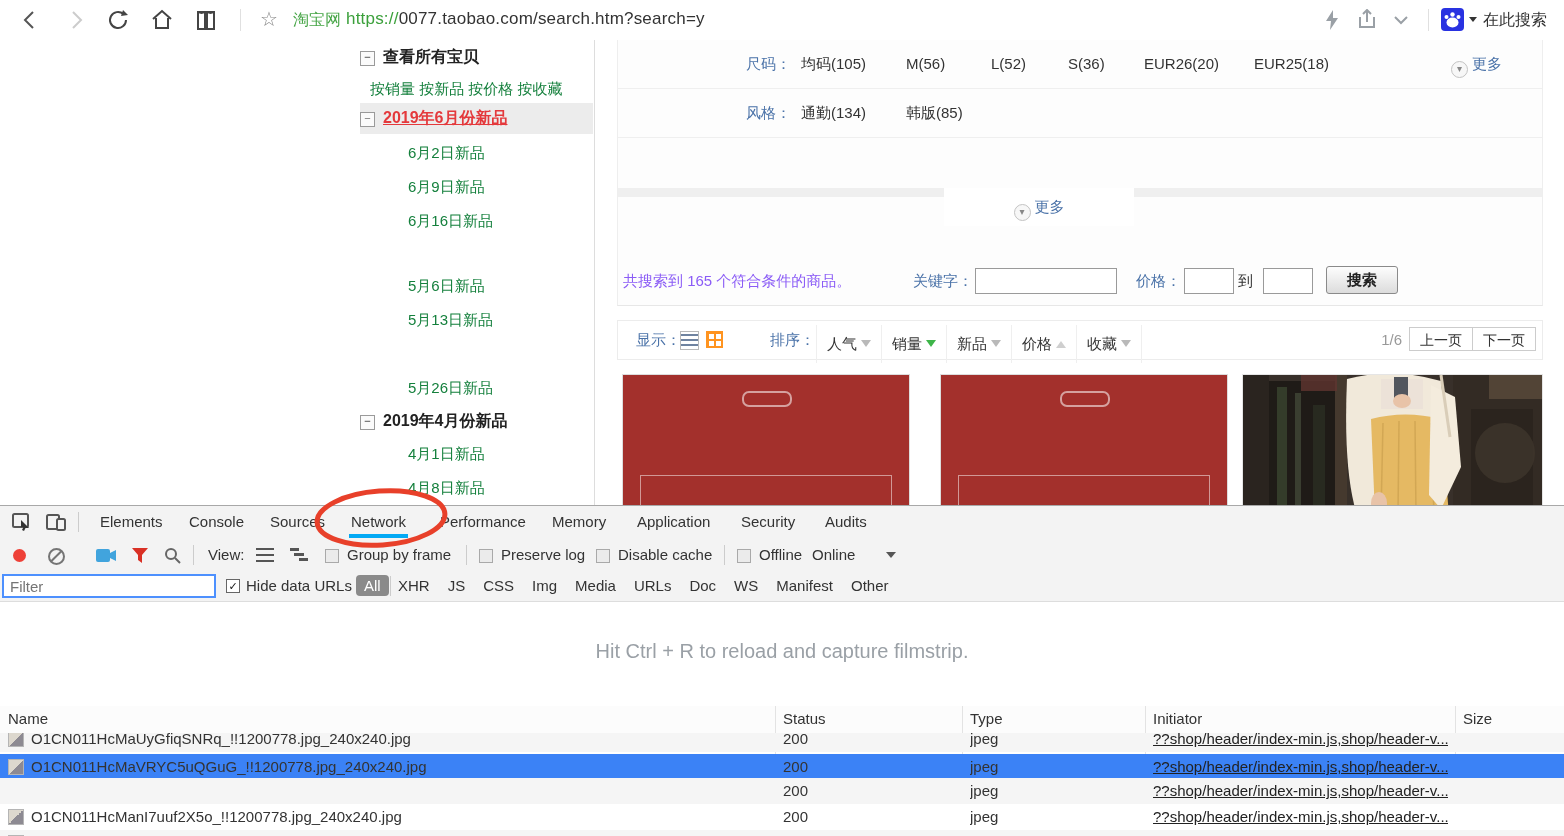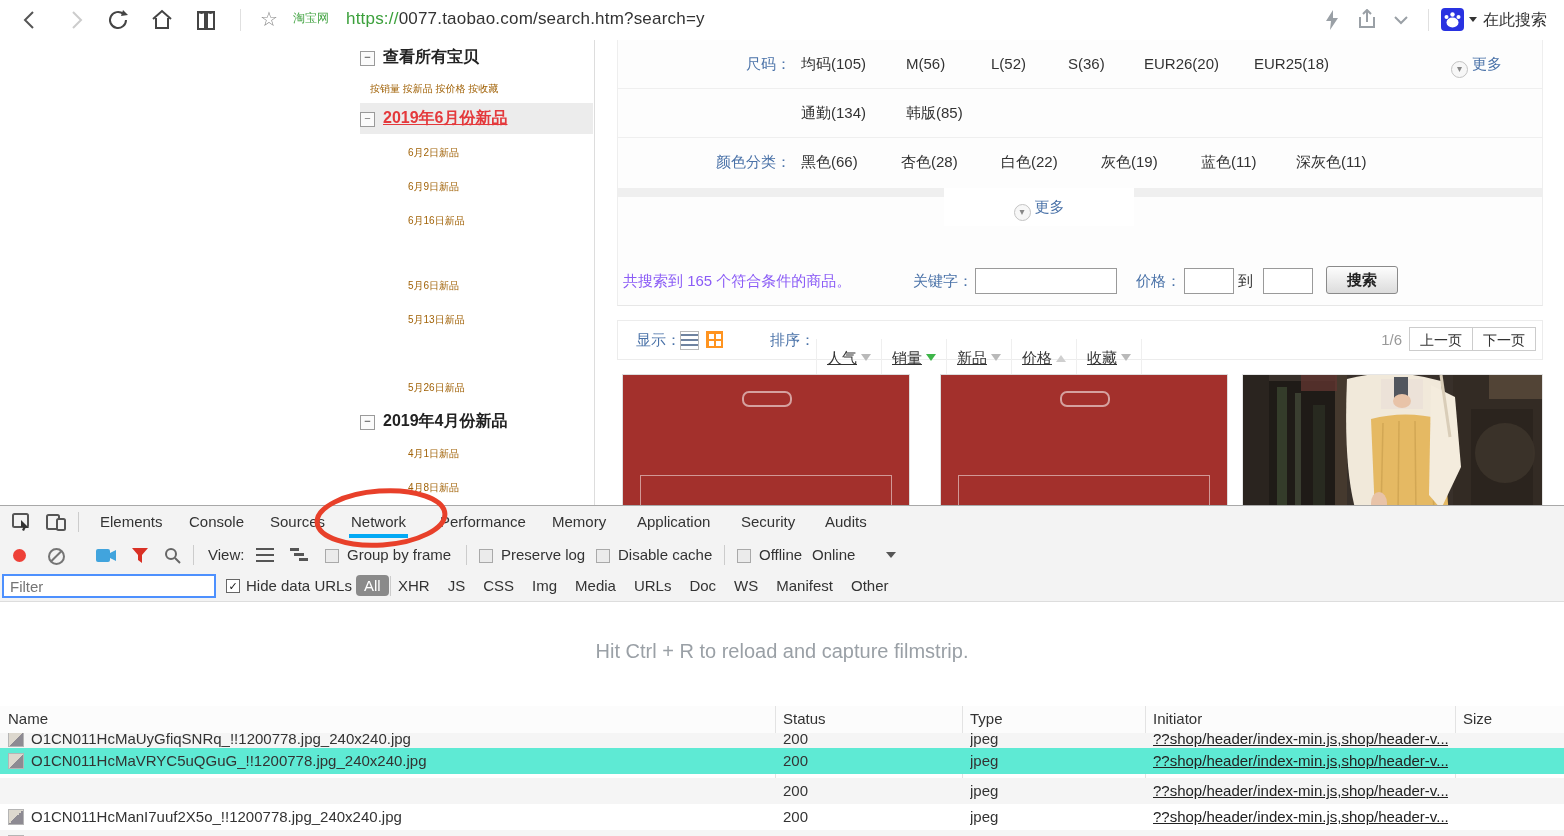"淘宝网" .sitename { font-size: 12px -> 16px }
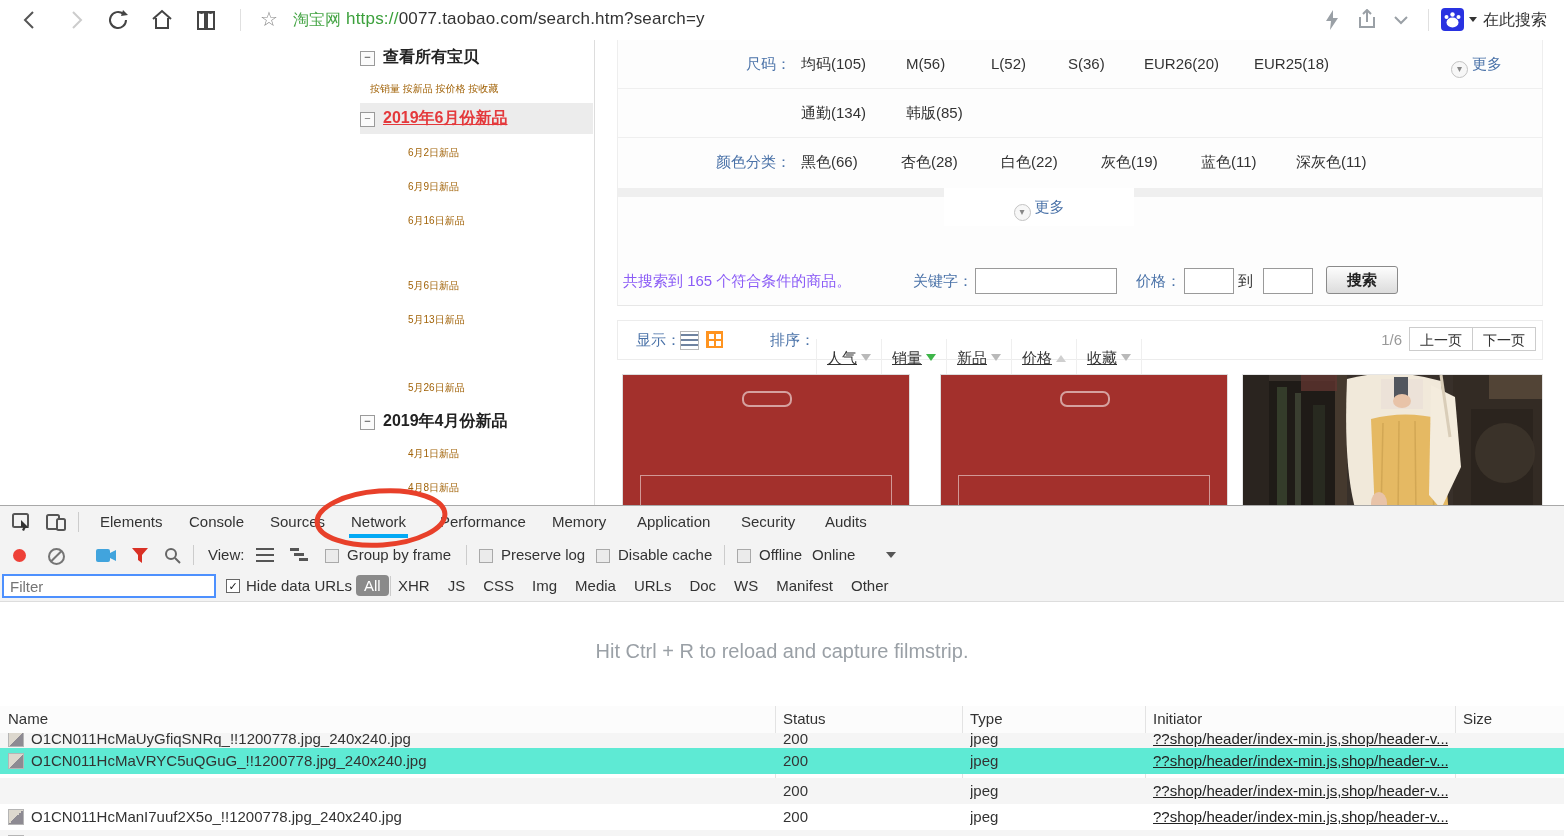"按销量 按新品 按价格 按收藏" .side-item { color: #a16207 -> #15803d; font-size: 10px -> 15px }
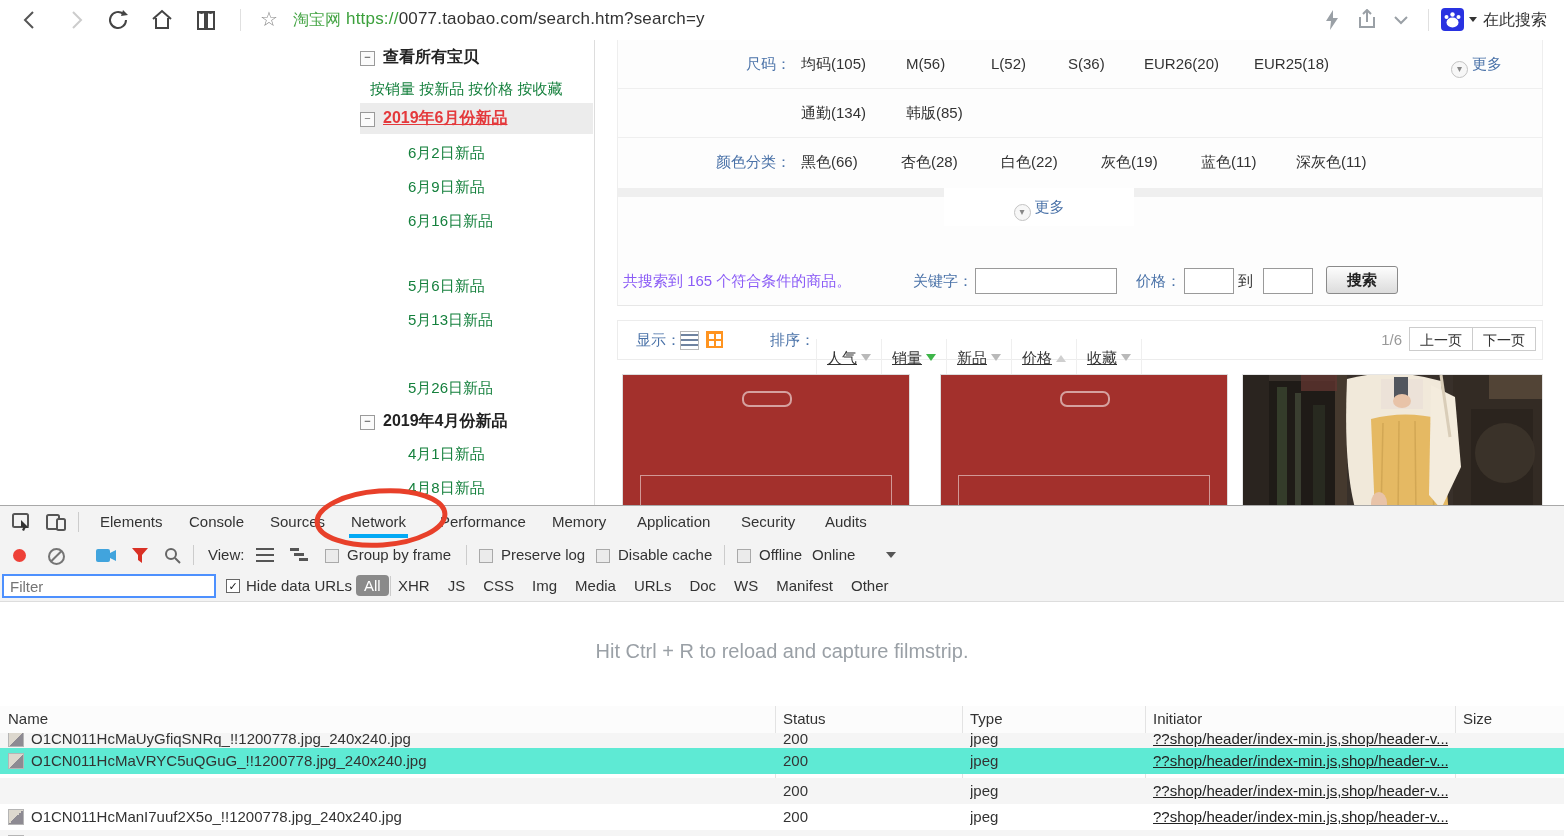"风格：" span.flabel { html: none -> <span>风格：</span> }
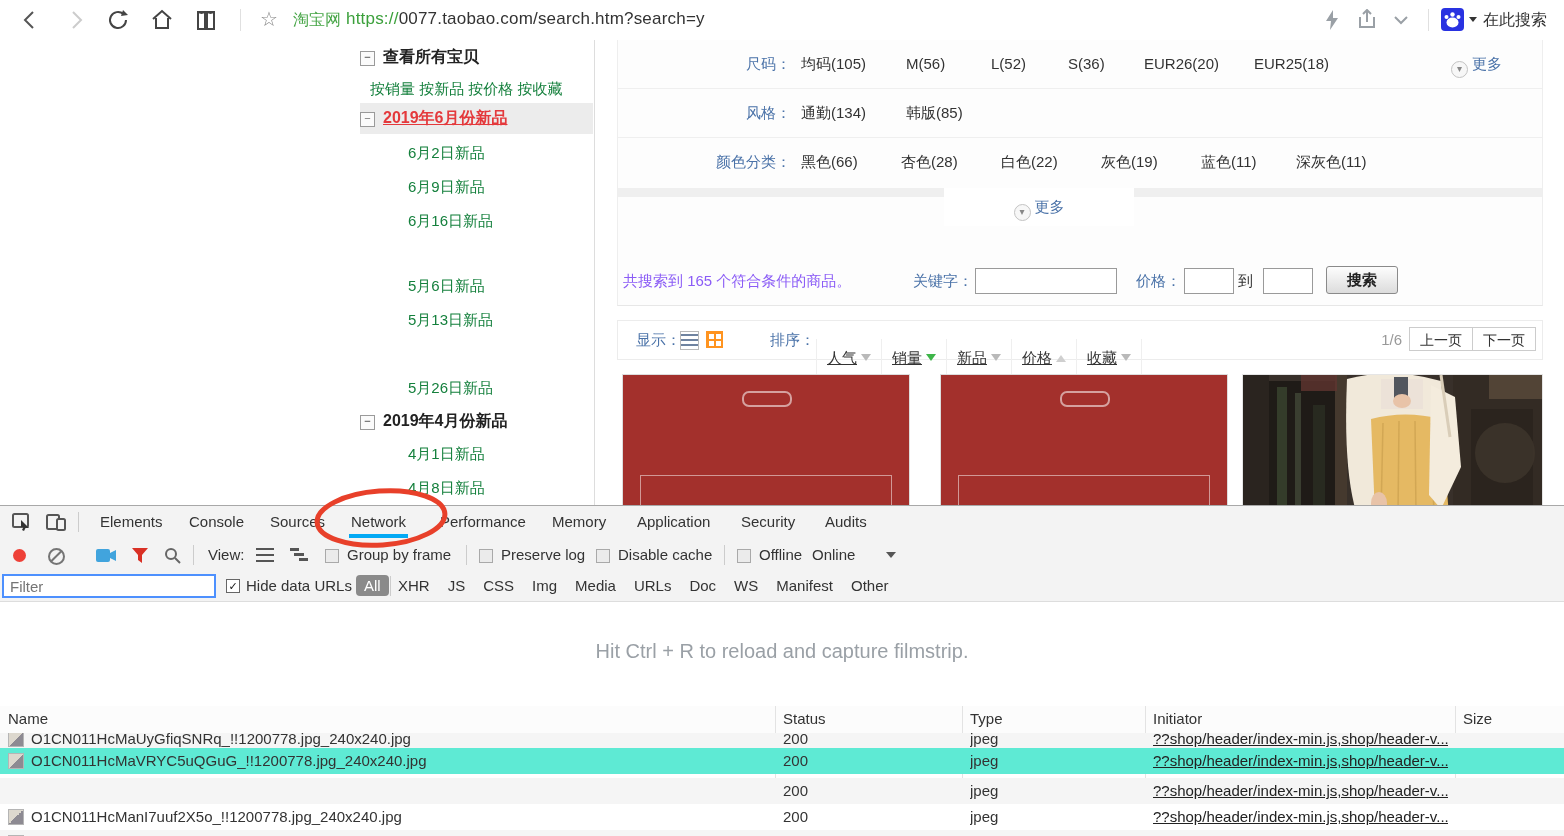"颜色分类：" div.frow { html: <div> <span>颜色分类：</span> <span>黑色(66)</span> <span>杏色(28)</span> <span>白色(22)</span> <span>灰色(19)</span> <span>蓝色(11)</span> <span>深灰色(11)</span> </div> -> none }
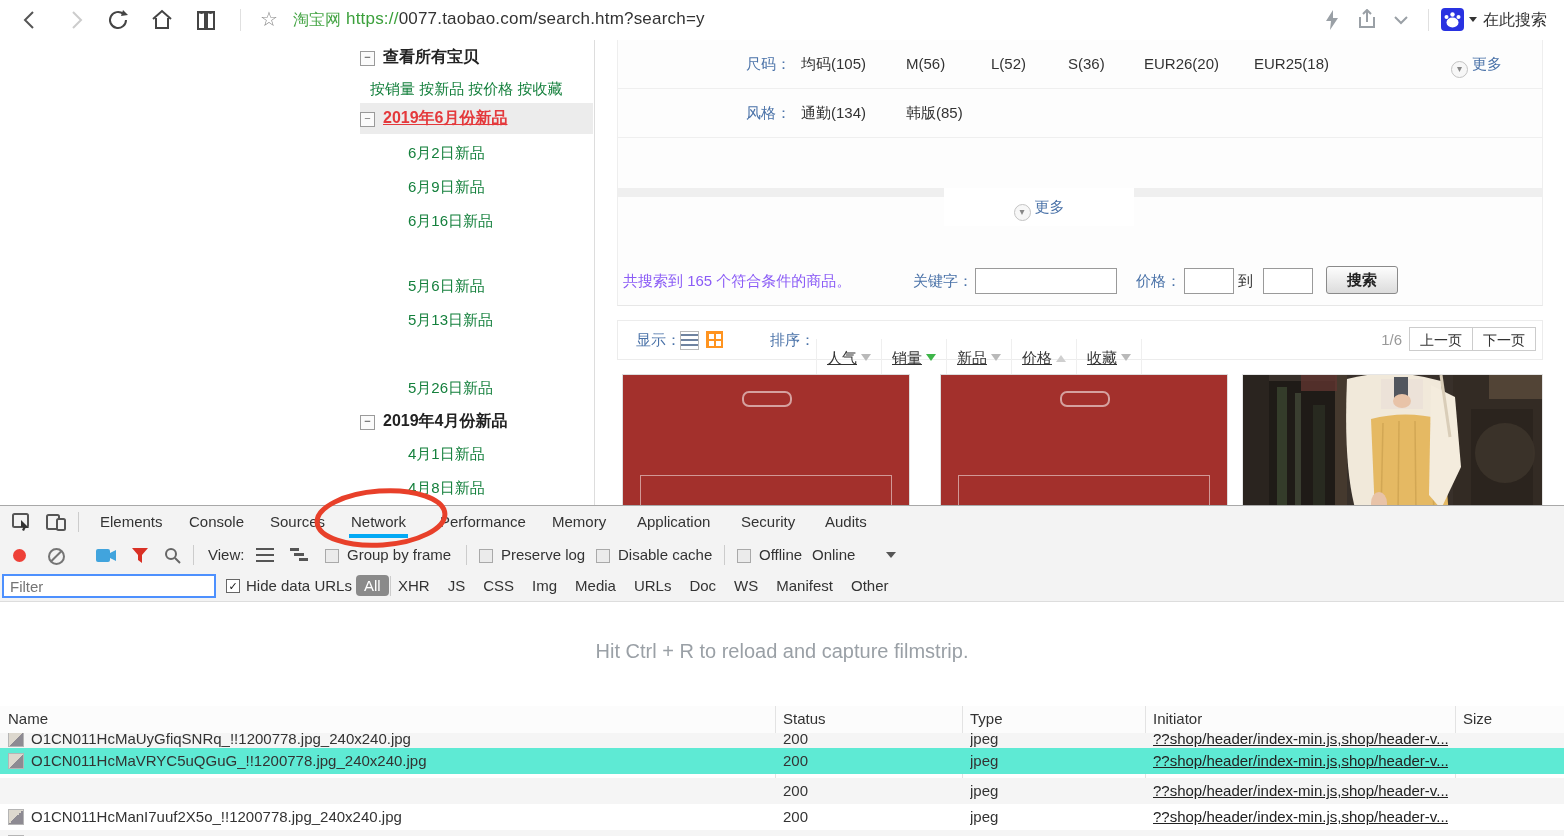"人气" .sitem { text-decoration: underline -> none; top: 18px -> 4px }
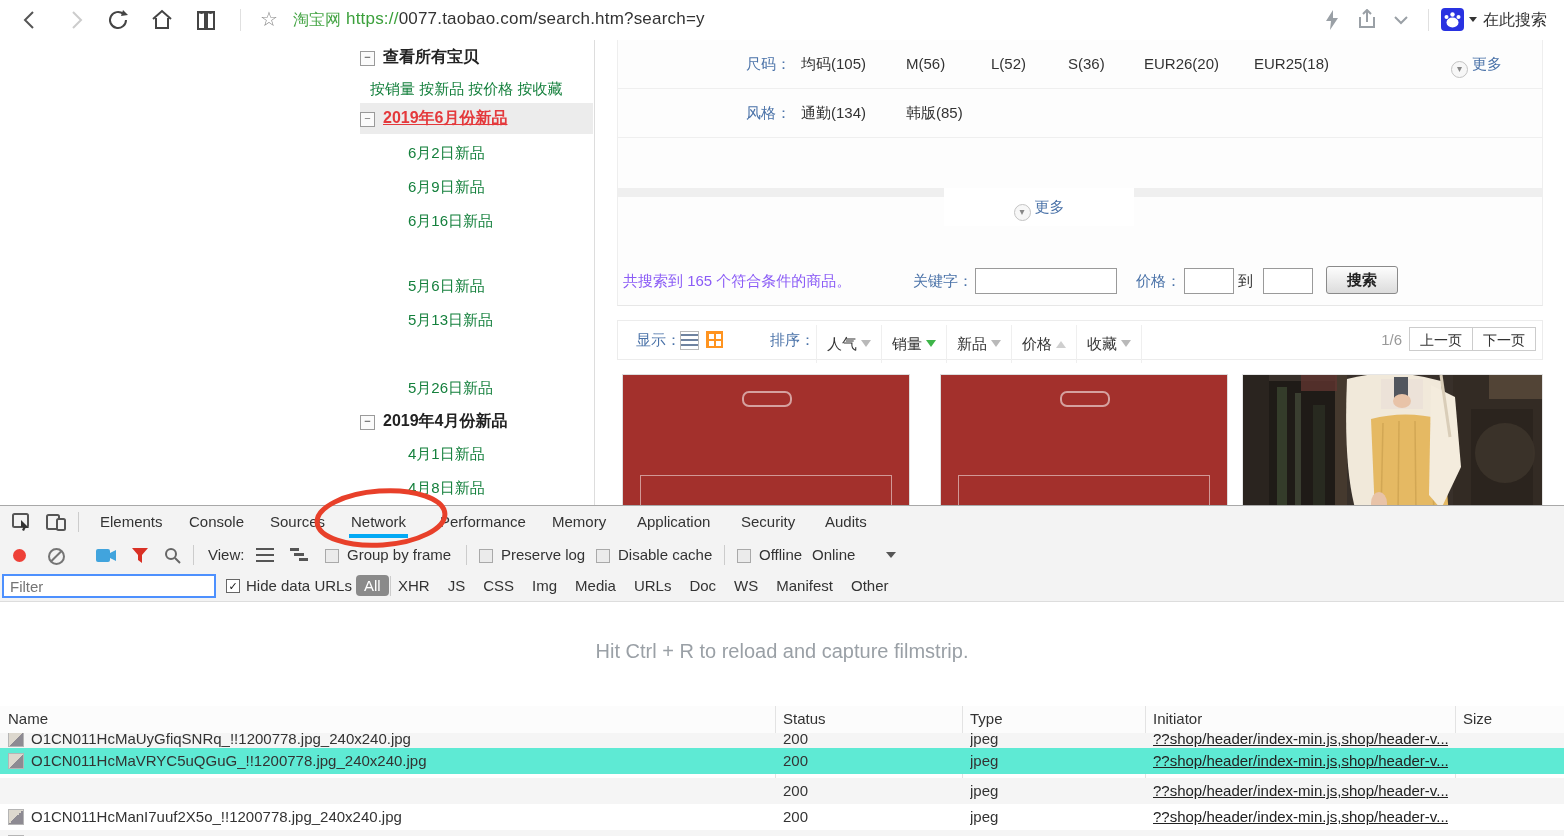"O1CN011HcMaVRYC5uQGuG_!!1200778.jpg_240x" div.nt-row { background: #5eead4 -> #3b82f6; top: 242px -> 248px }
